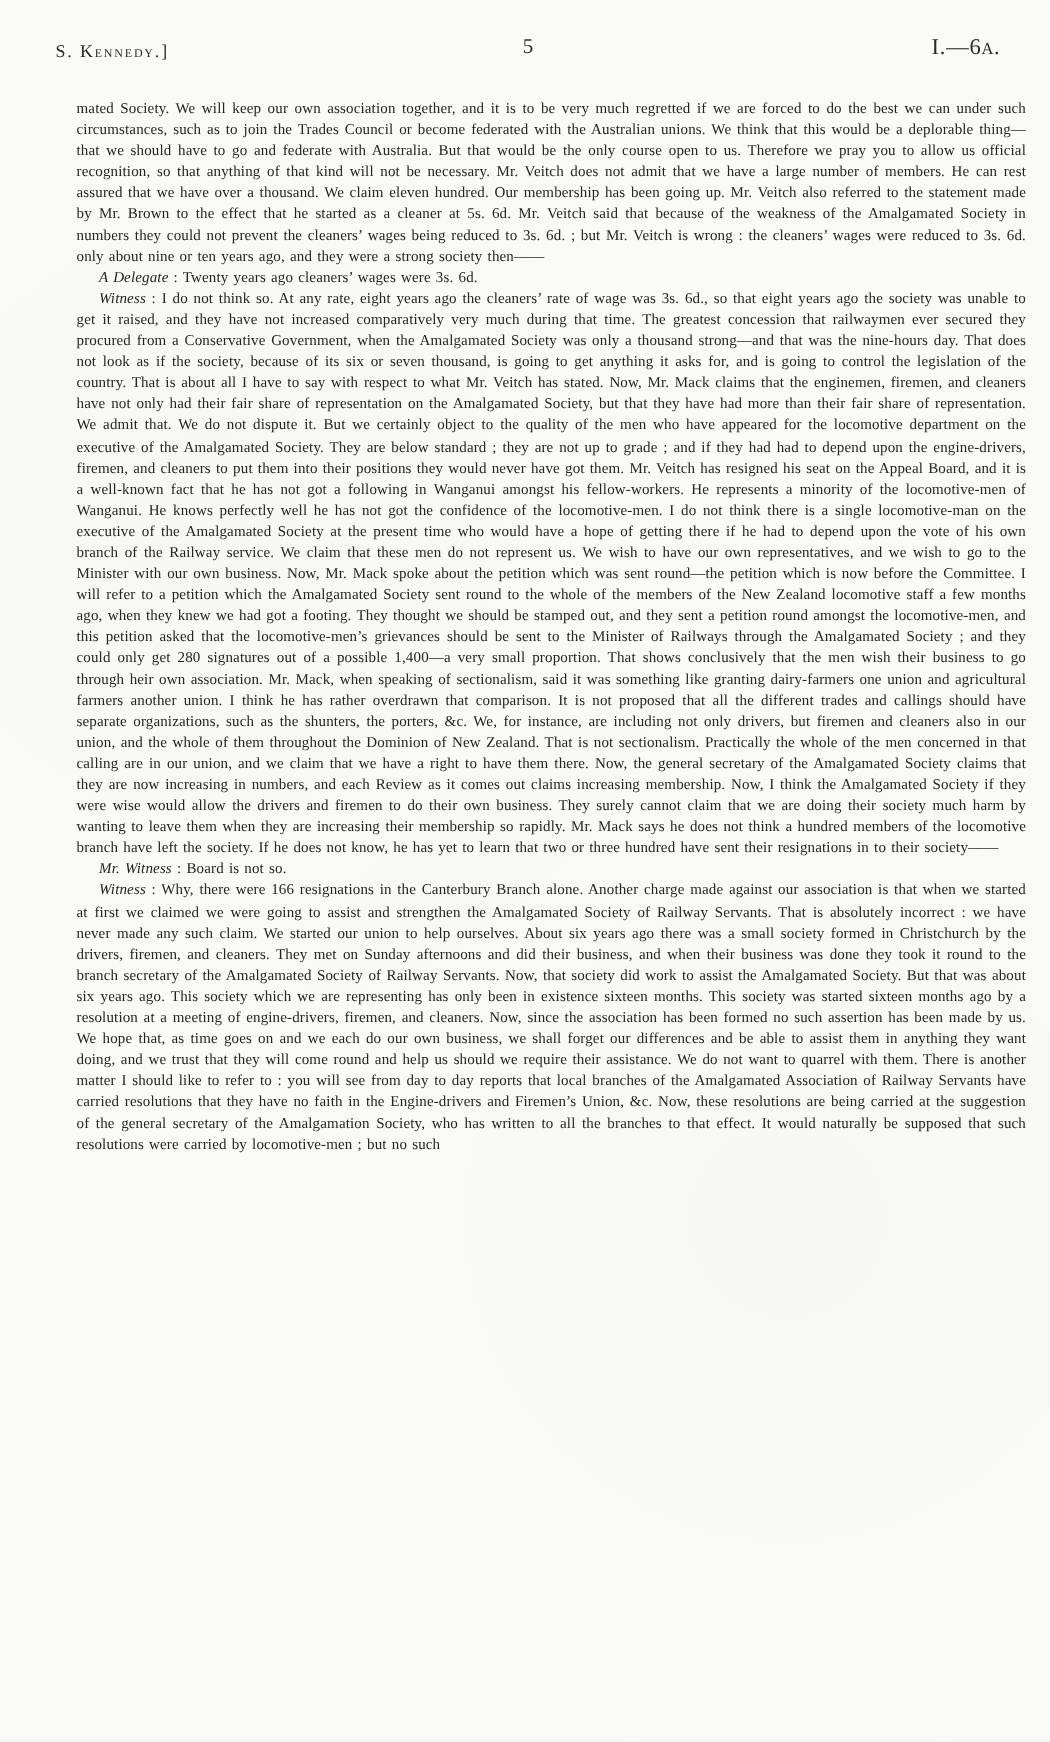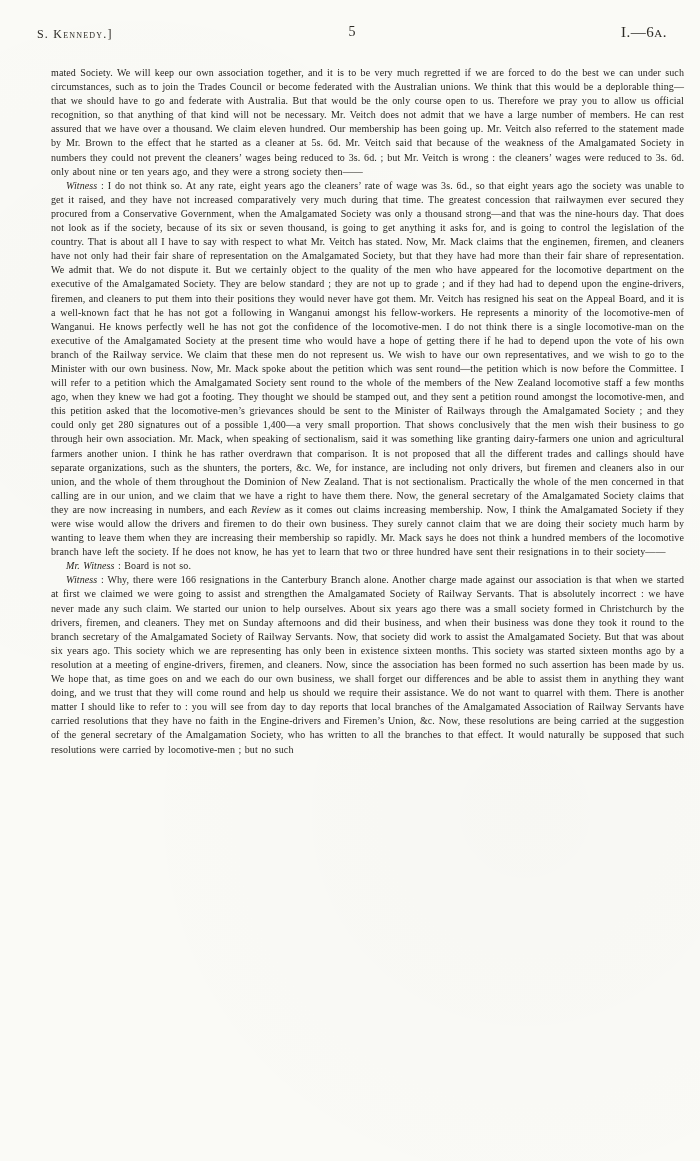"A Delegate : Twenty years" p.speech { html: none -> <p><span>A Delegate</span><span> : Twenty years ago cleaners’ wages were 3s. 6d.</span></p> }
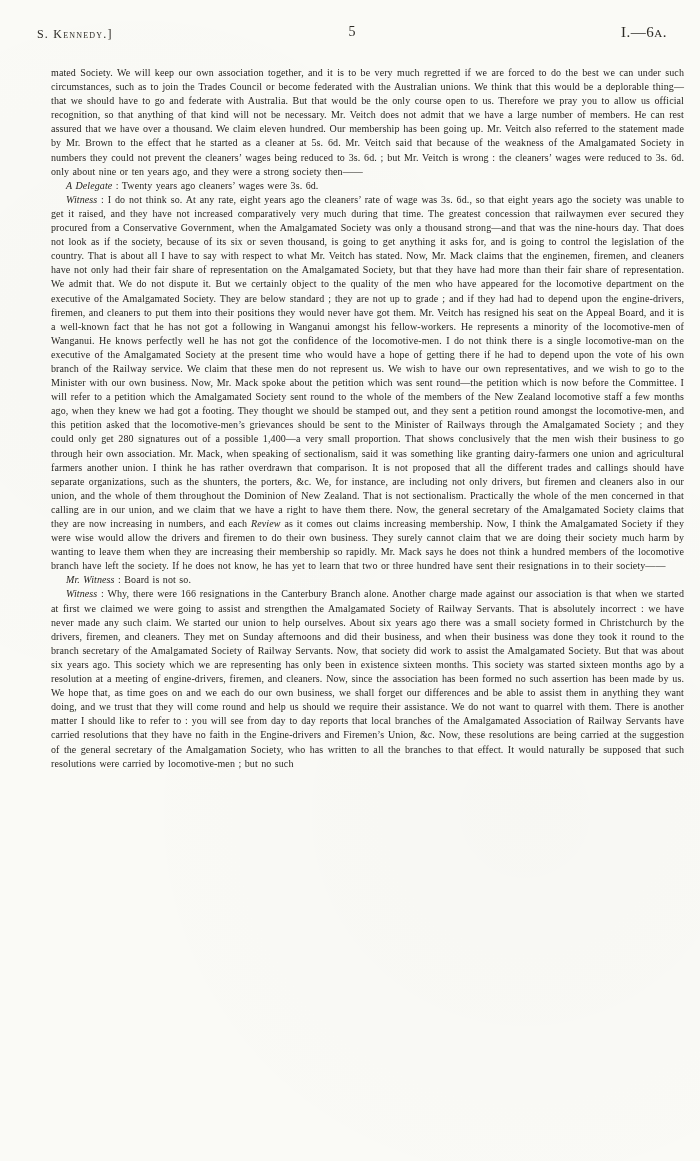"Review" .italic { font-style: italic -> none }
